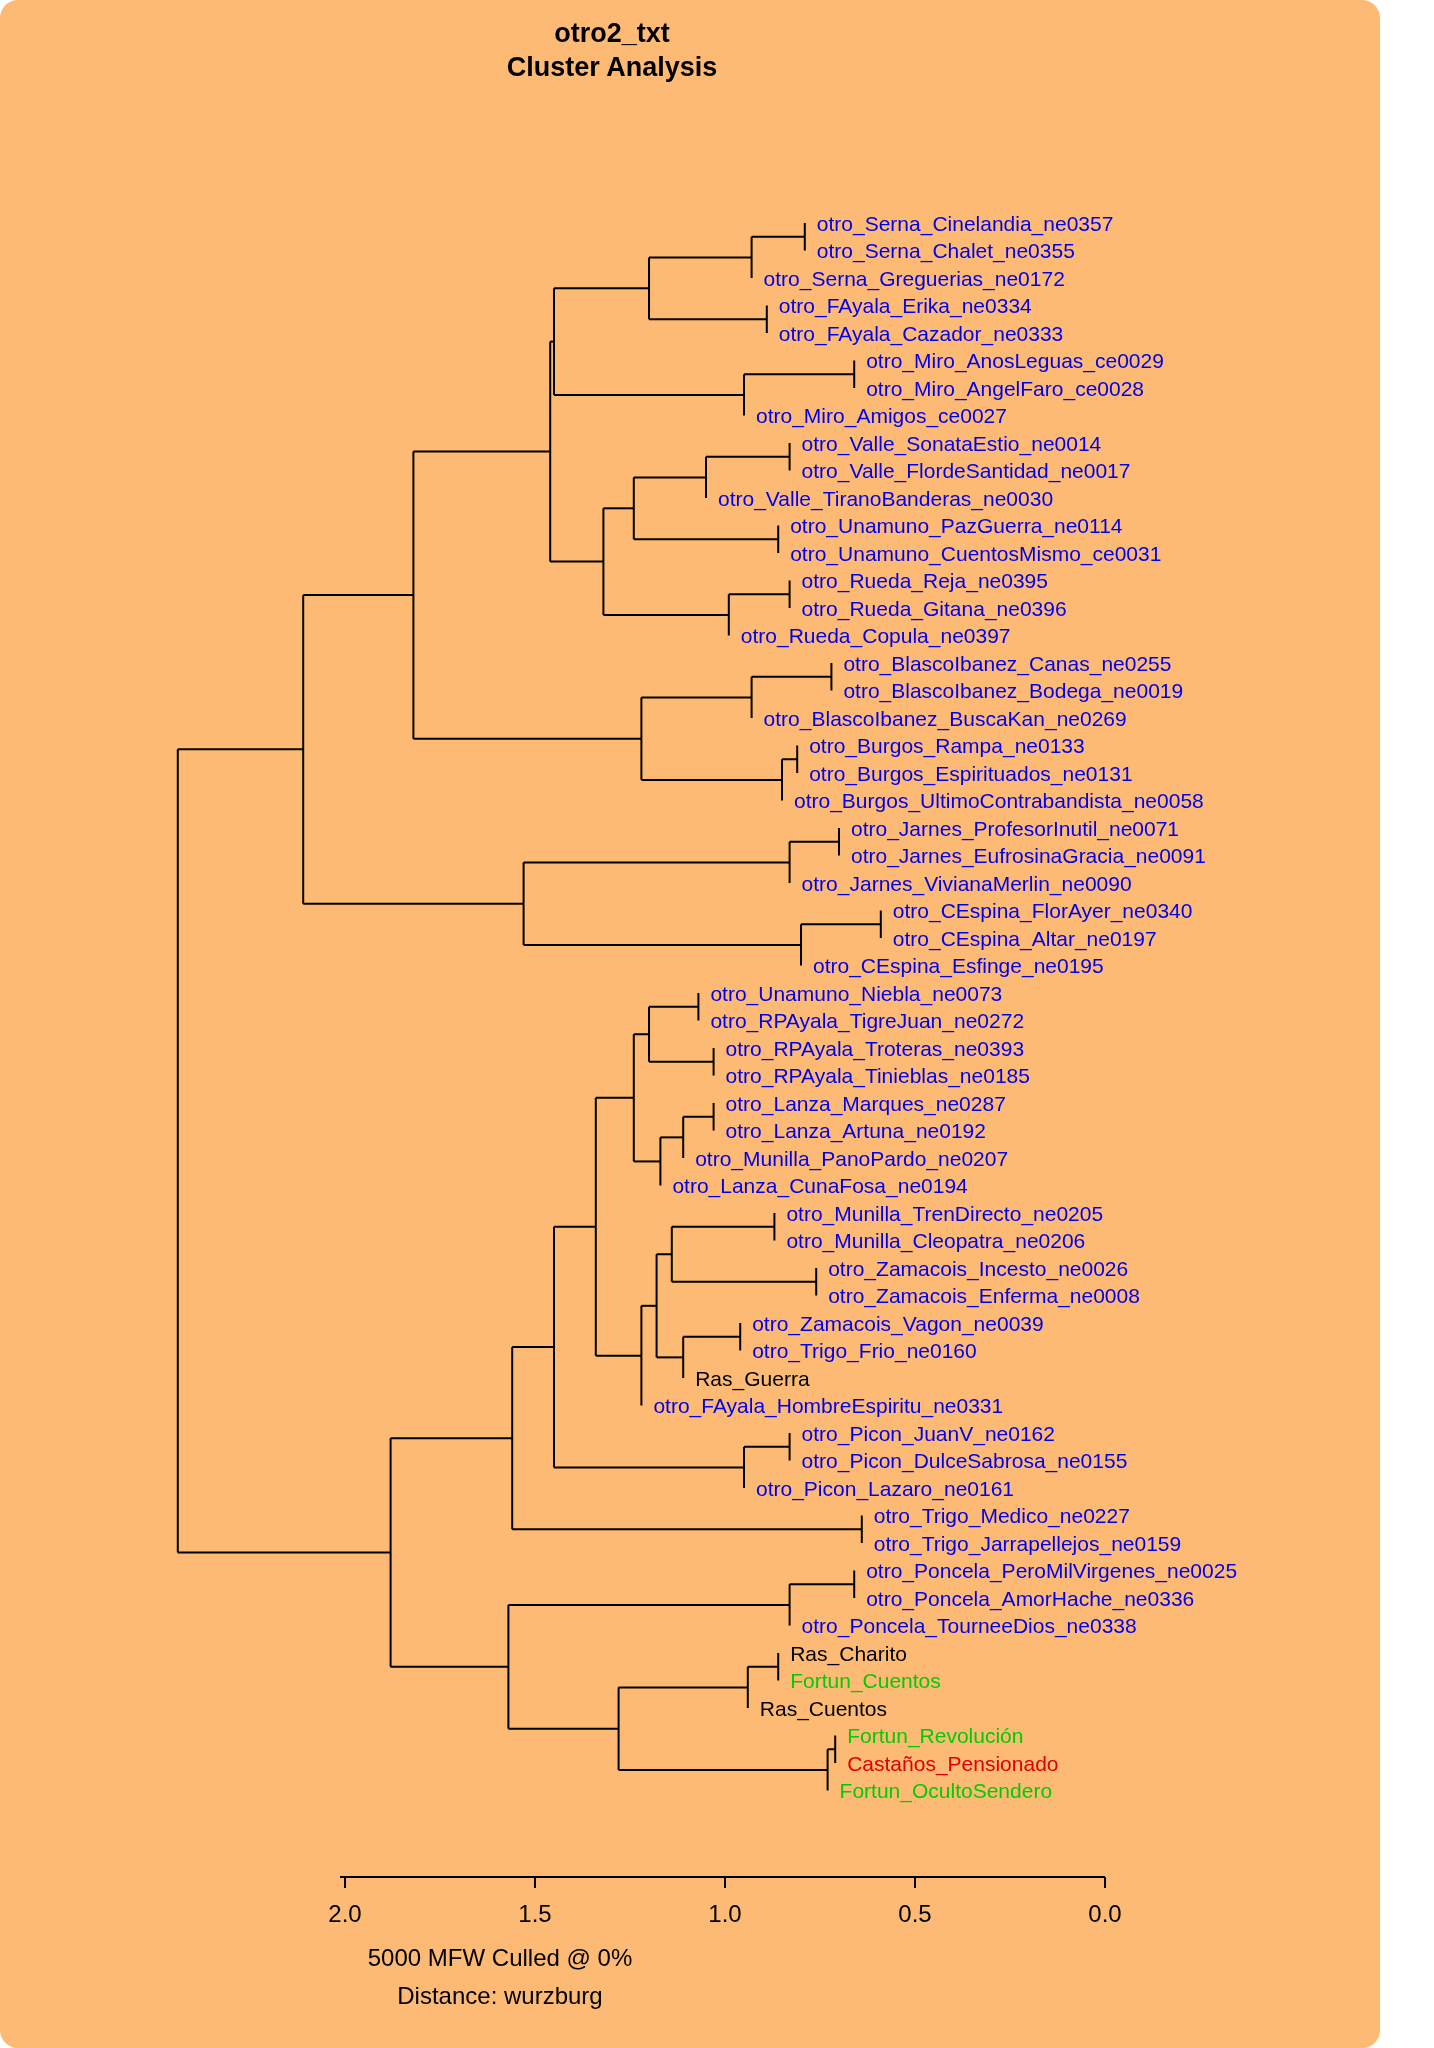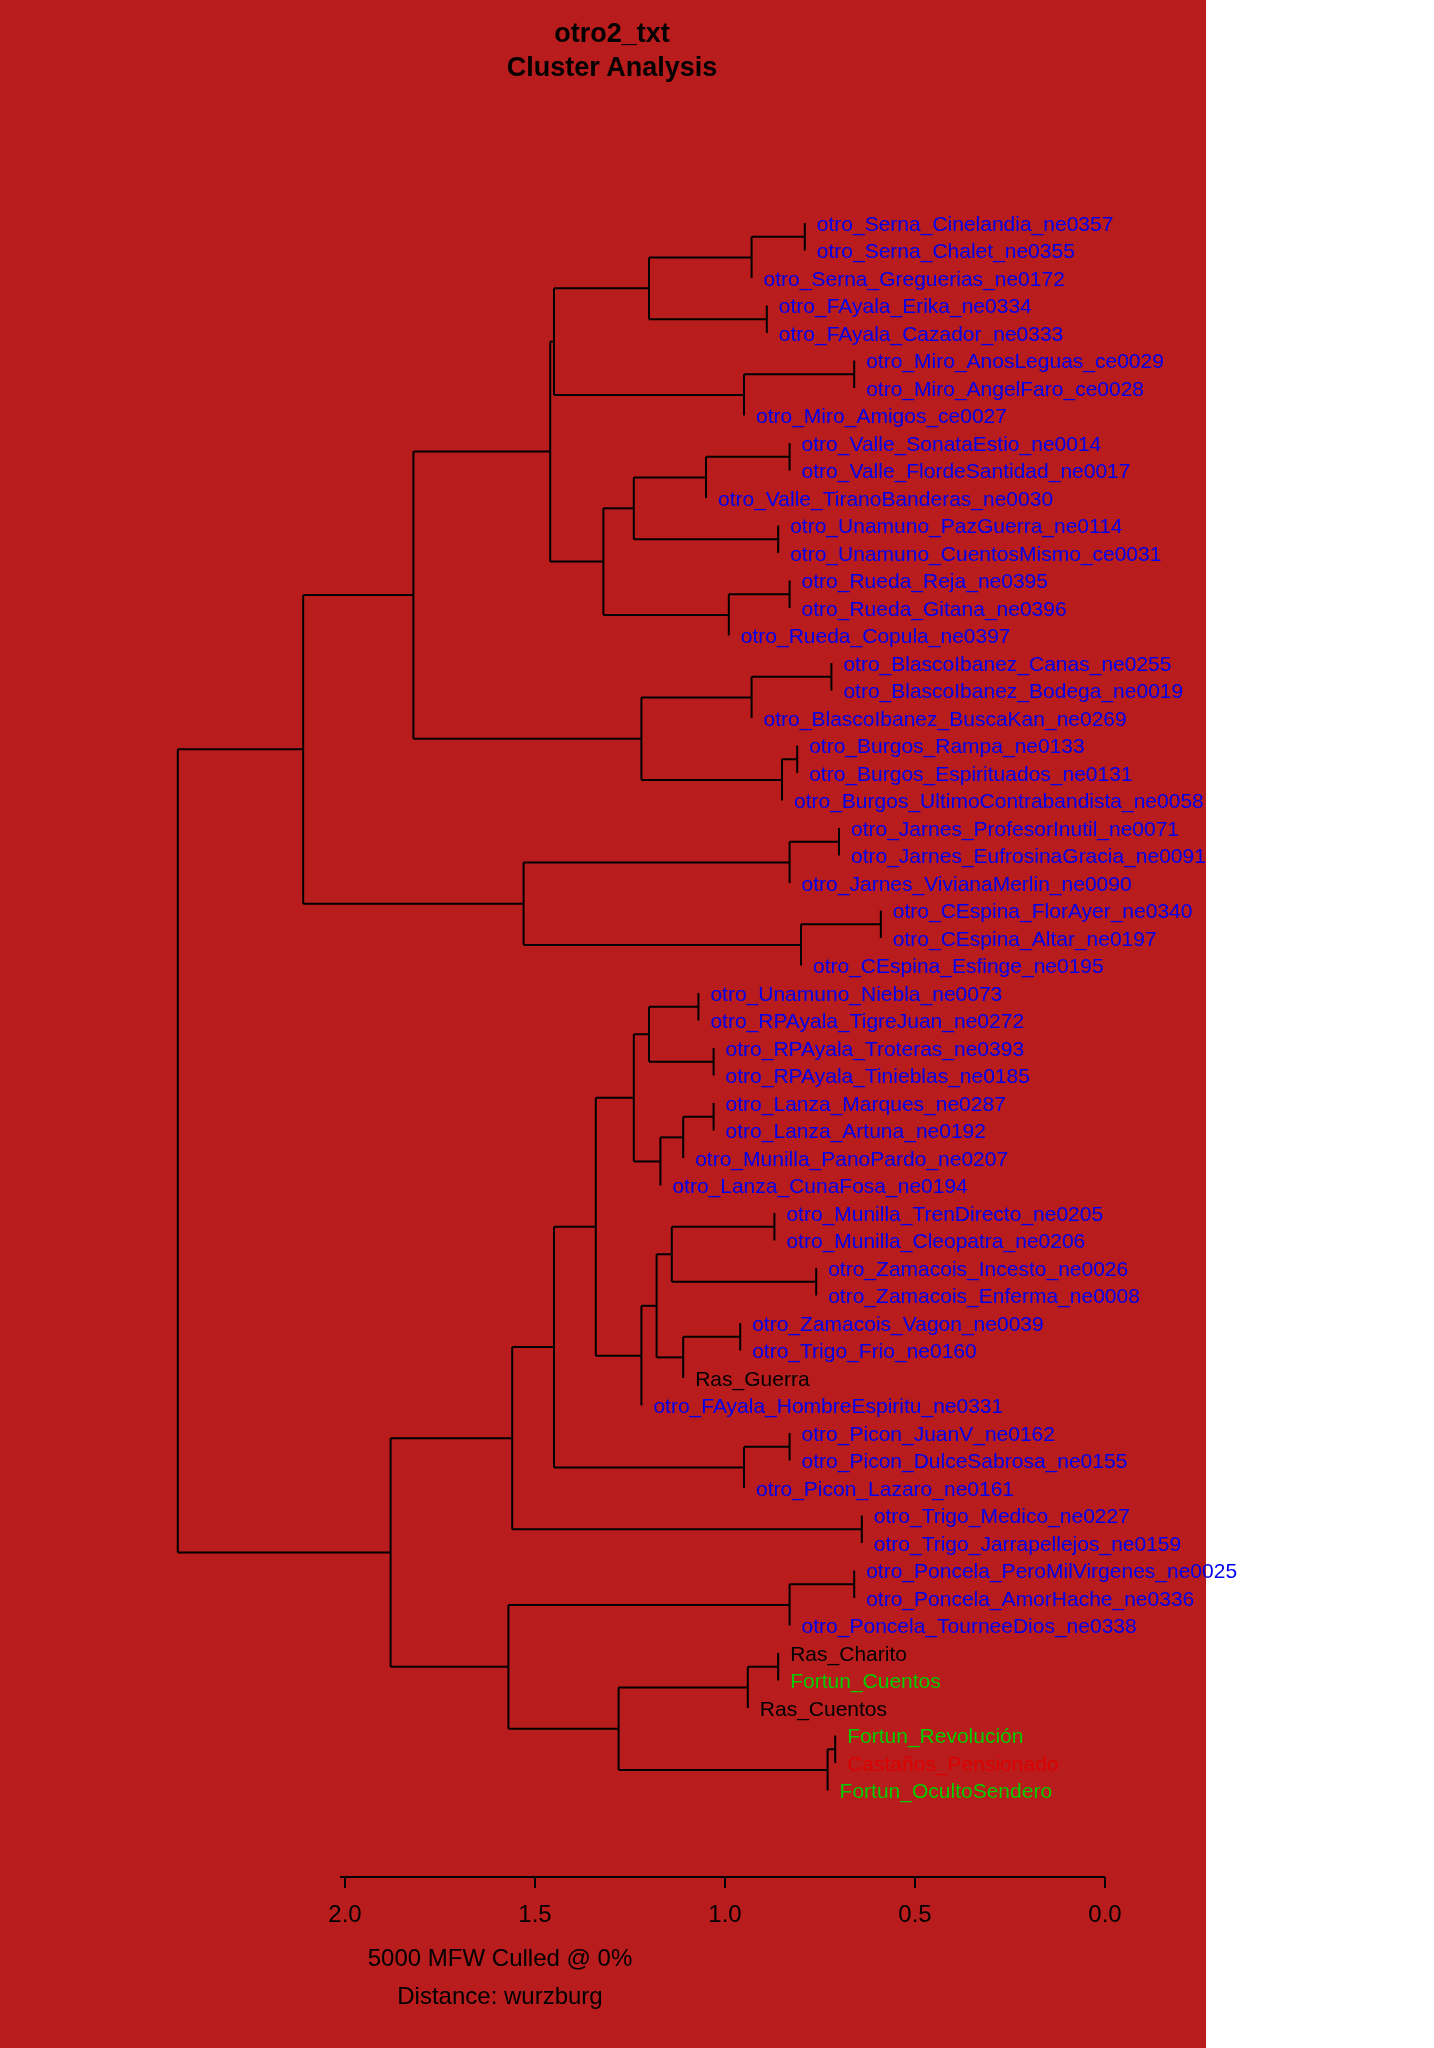"otro2_txt" #plot { background: #b91c1c -> #fdba74; border-radius: none -> 18px; width: 1206px -> 1380px }
